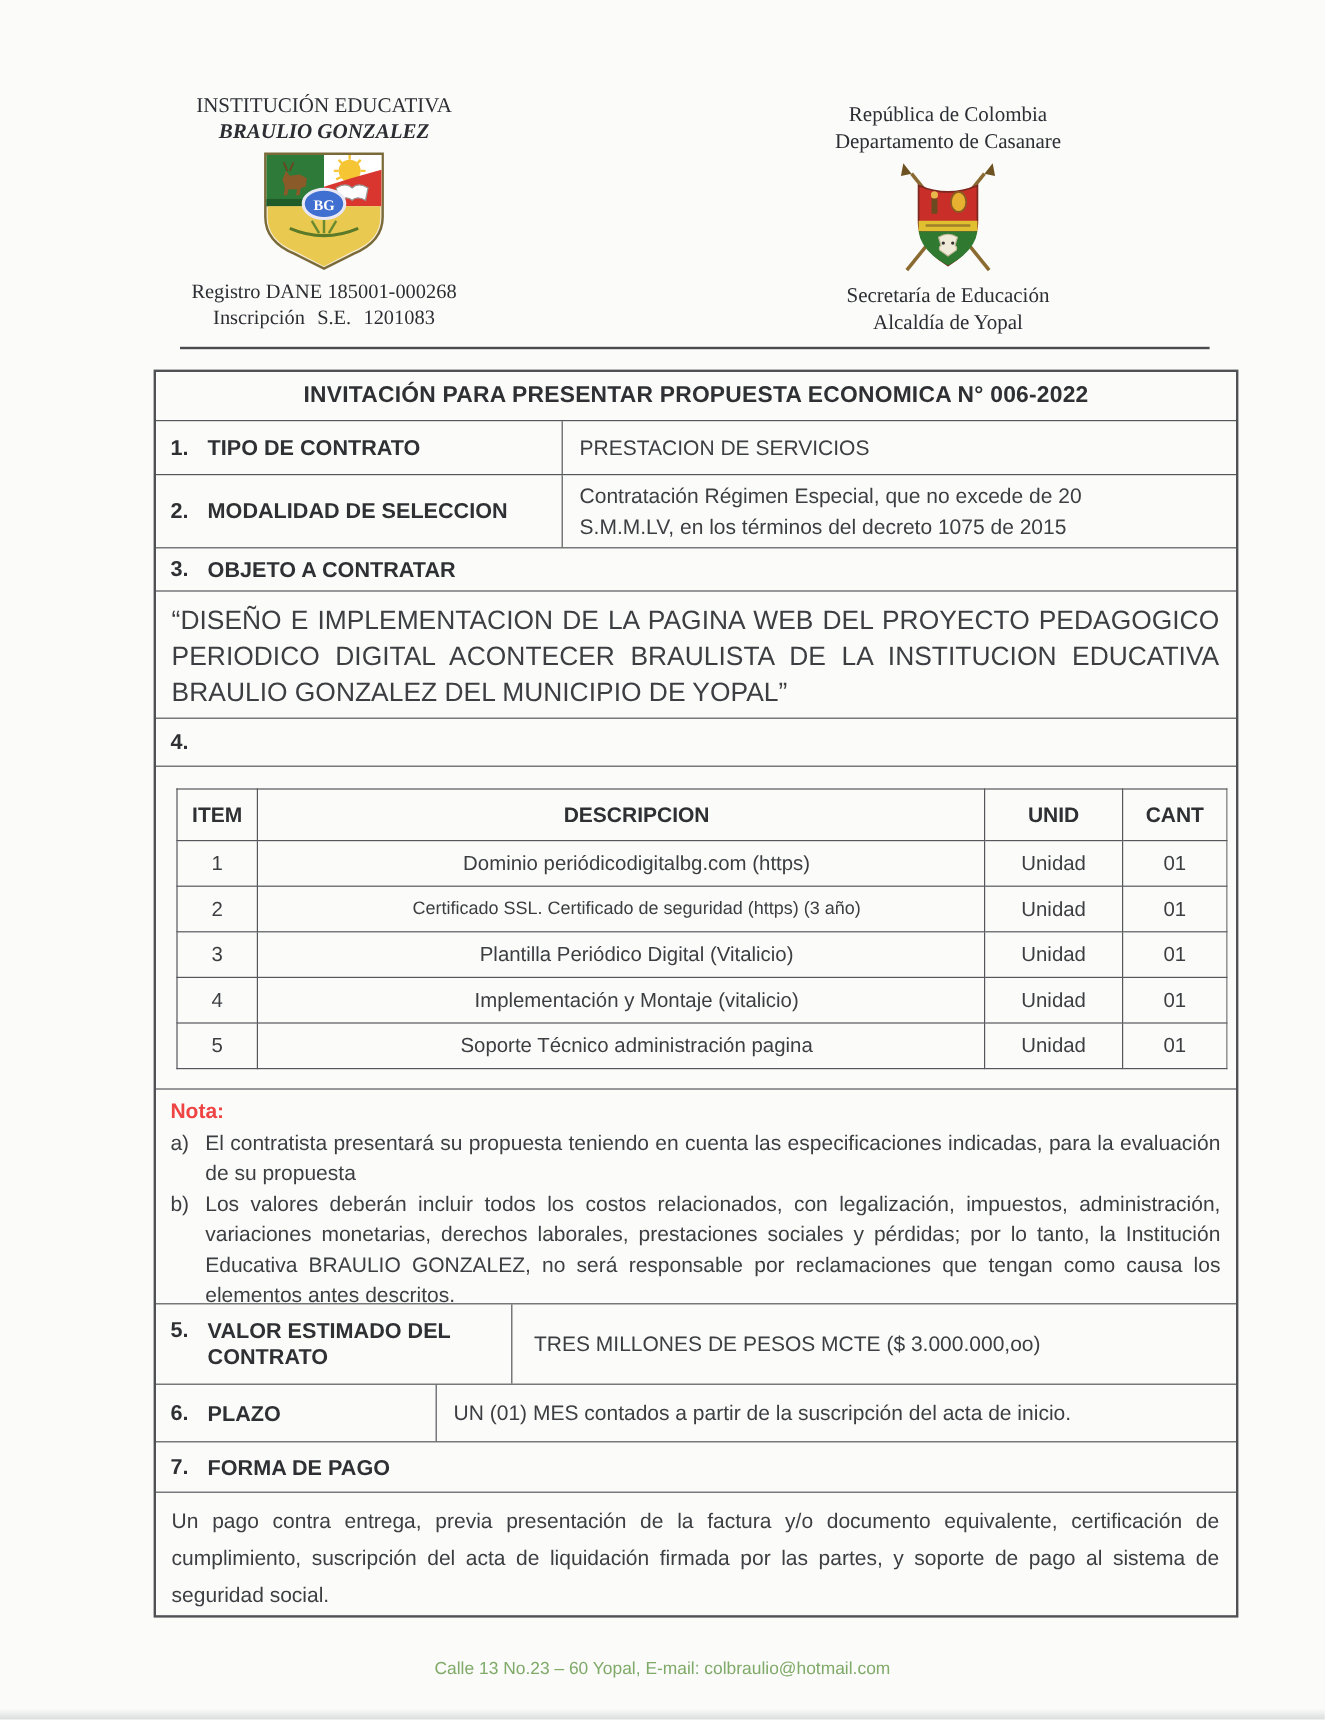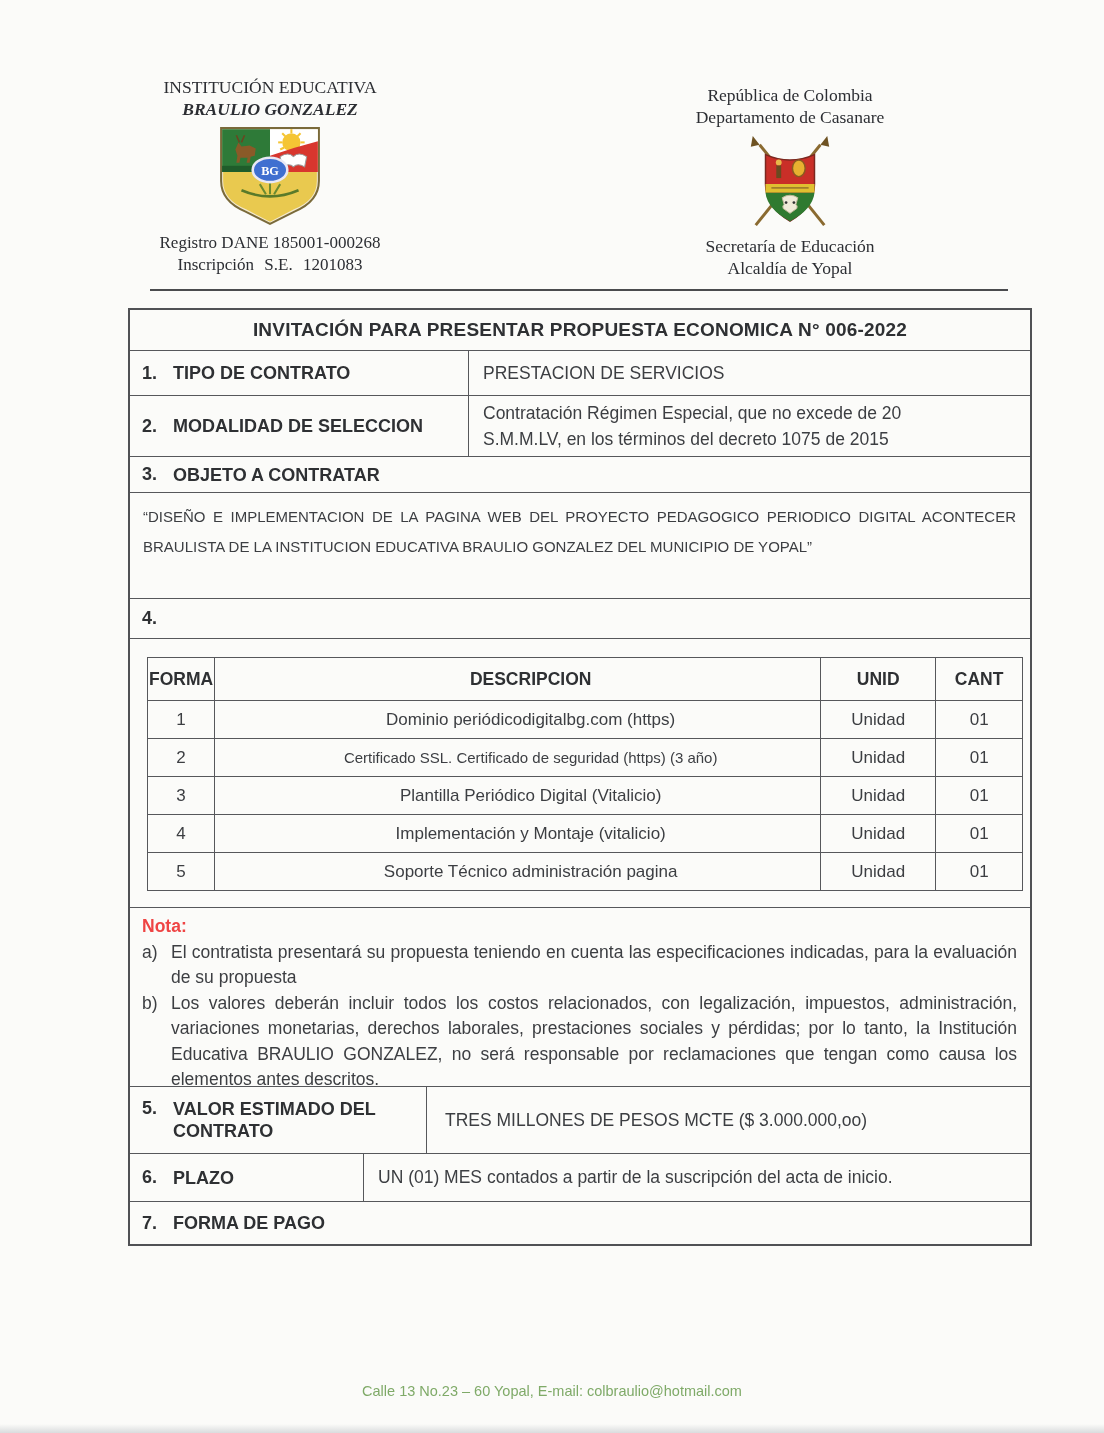"“DISEÑO E IMPLEMENTACION DE LA" .objeto-body { font-size: 15px -> 22px }
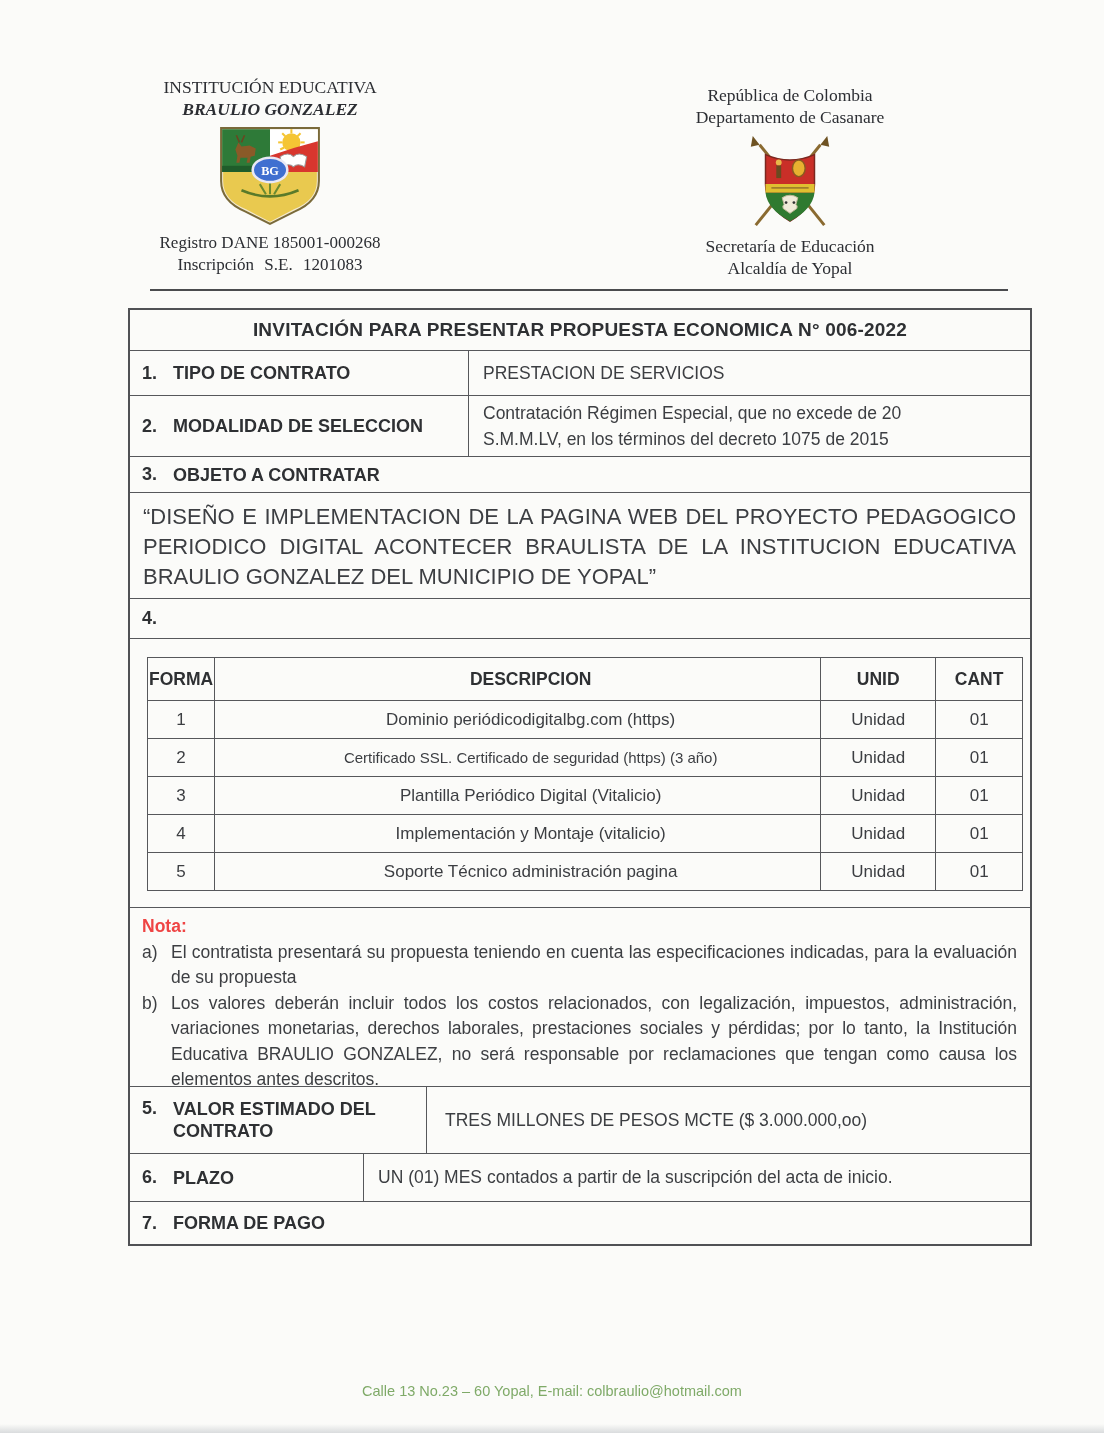"FORMA" th { text: FORMA -> ITEM }
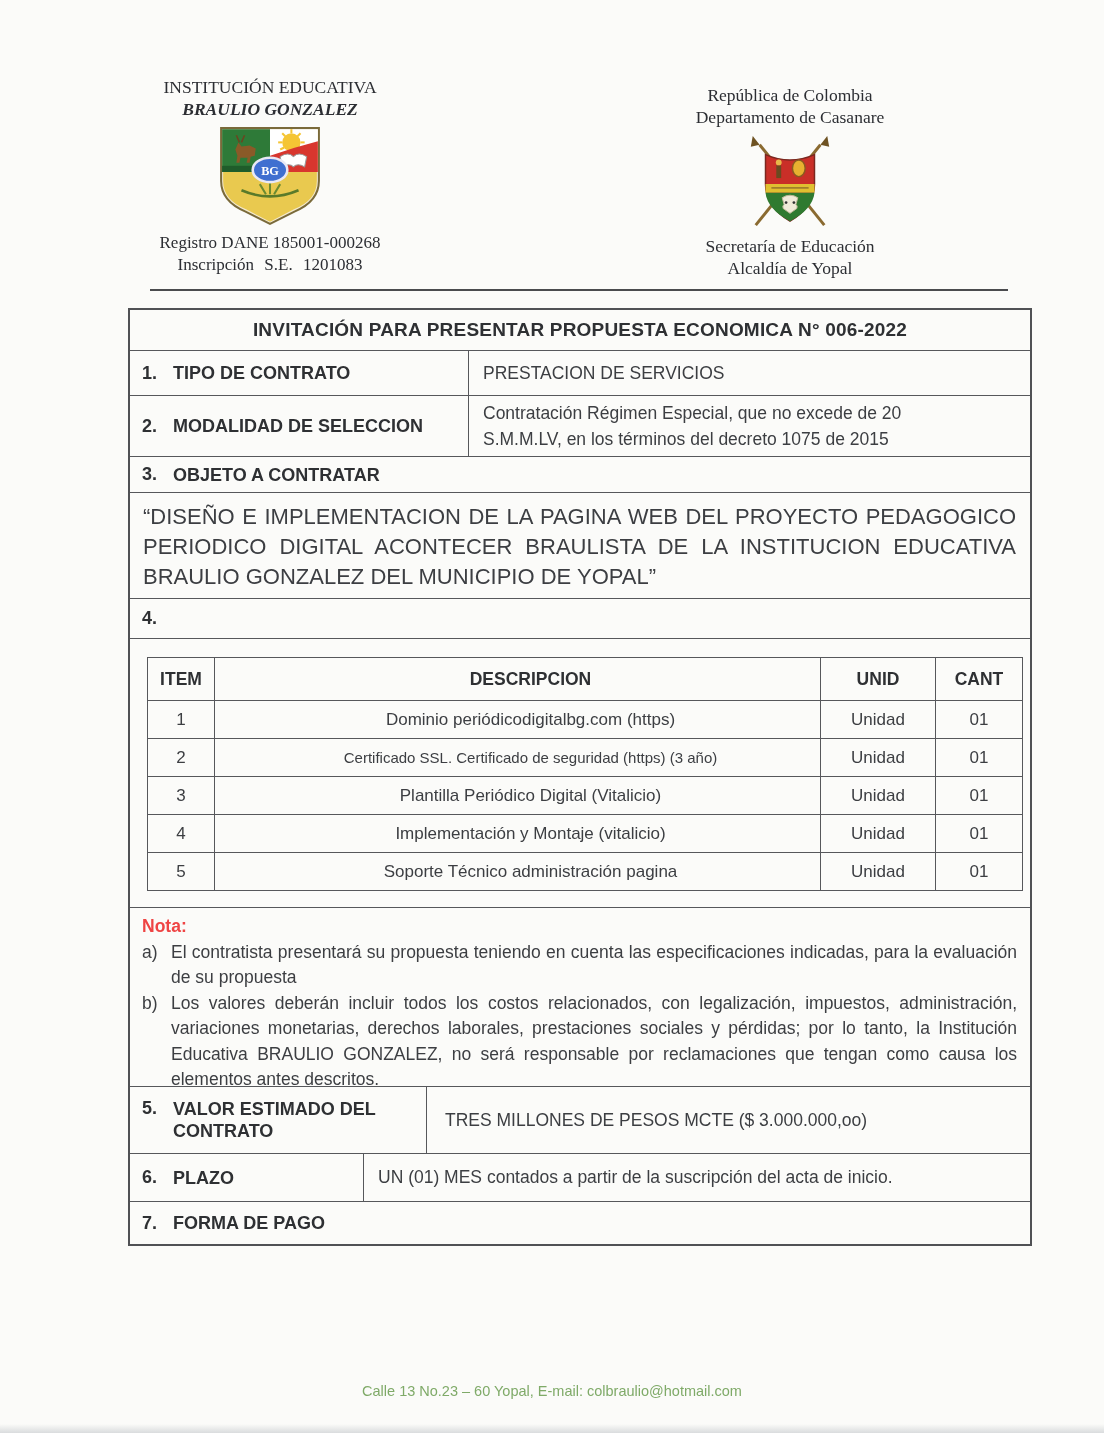"Un pago contra entrega, previa" div.t-row { html: none -> <div> <div>Un pago contra entrega, previa presentación de la factura y/o documento equivalente, certificación de cumplimiento, suscripción del acta de liquidación firmada por las partes, y soporte de pago al sistema de seguridad social.</div> </div> }
